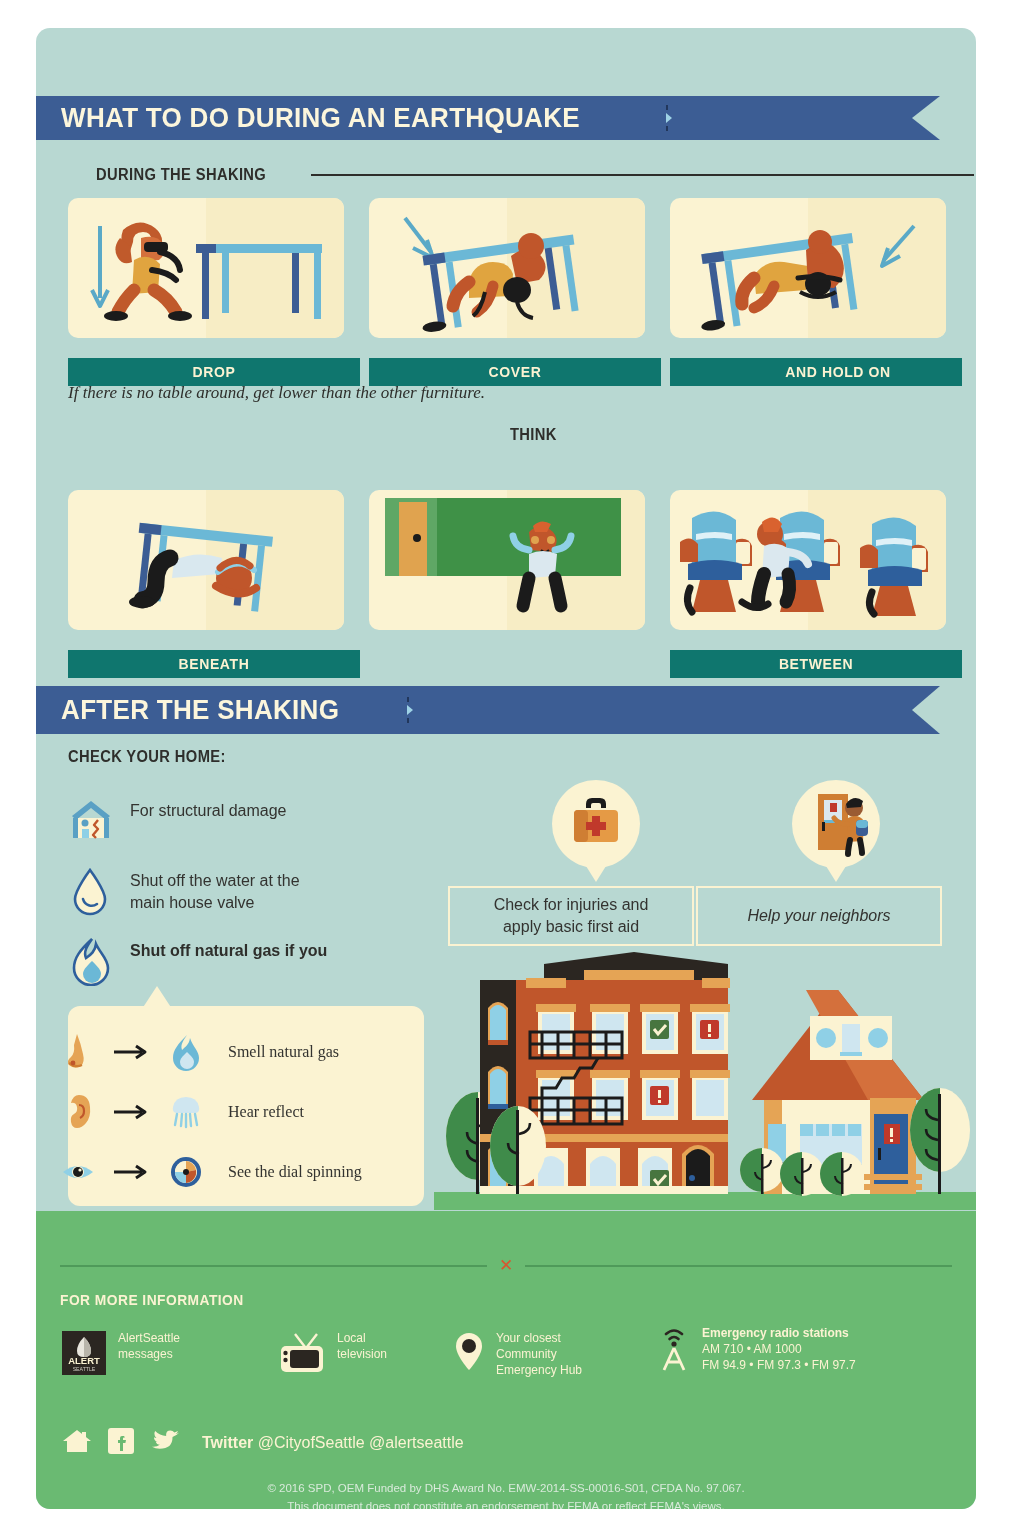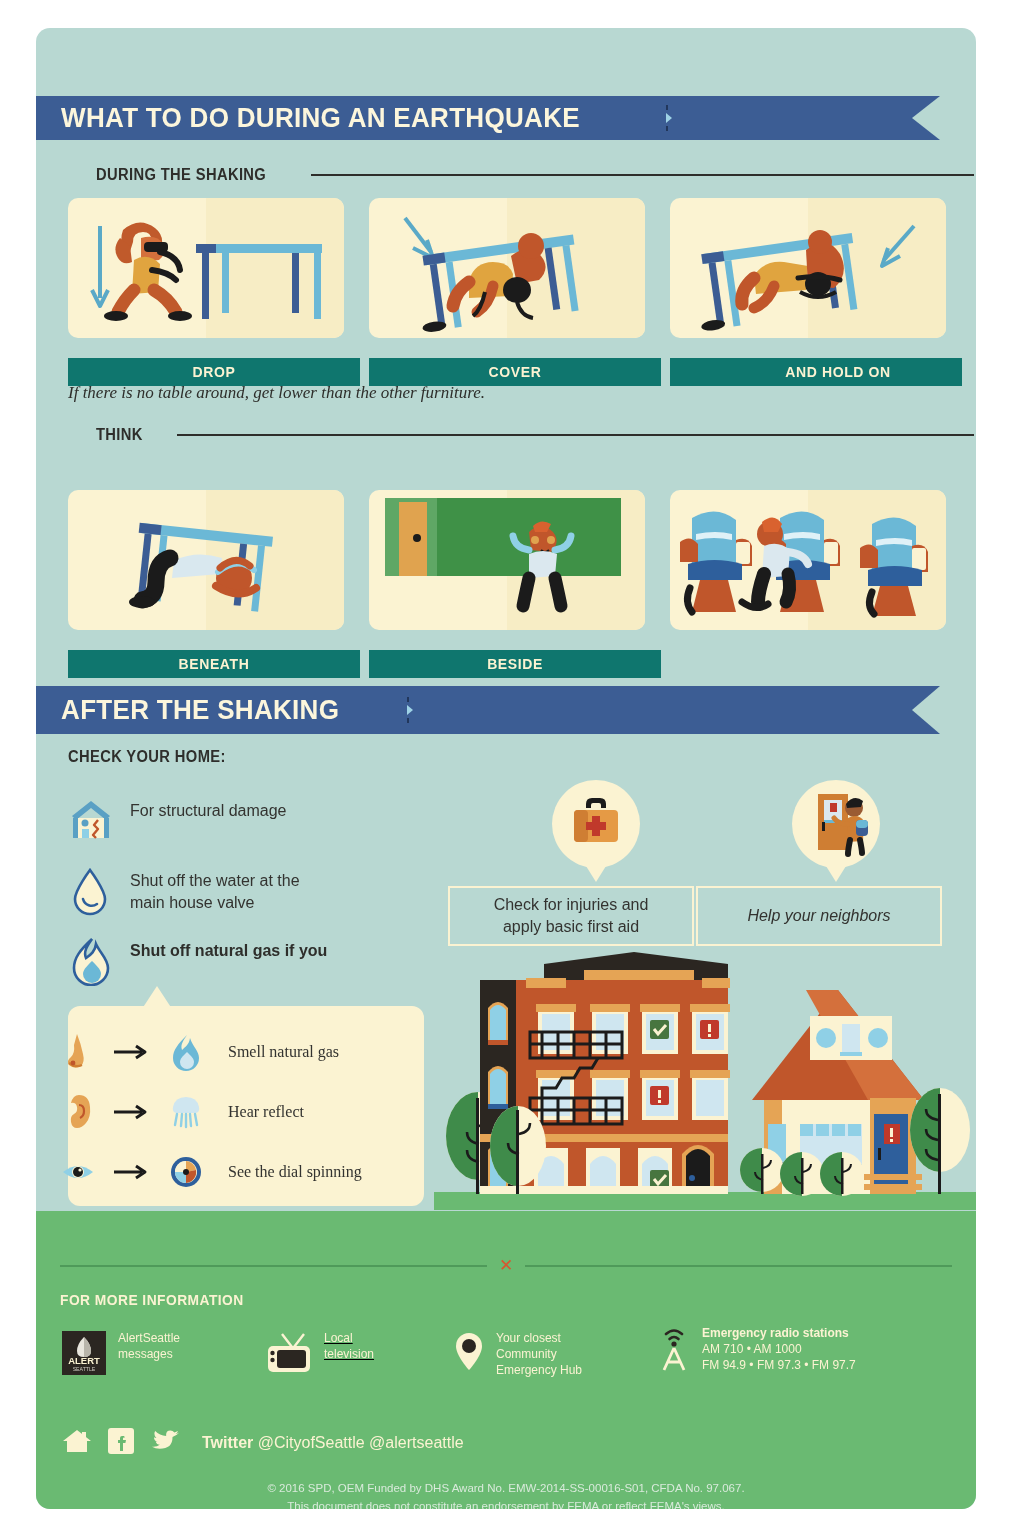"THINK" div.sec-label { flex-direction: none -> column }
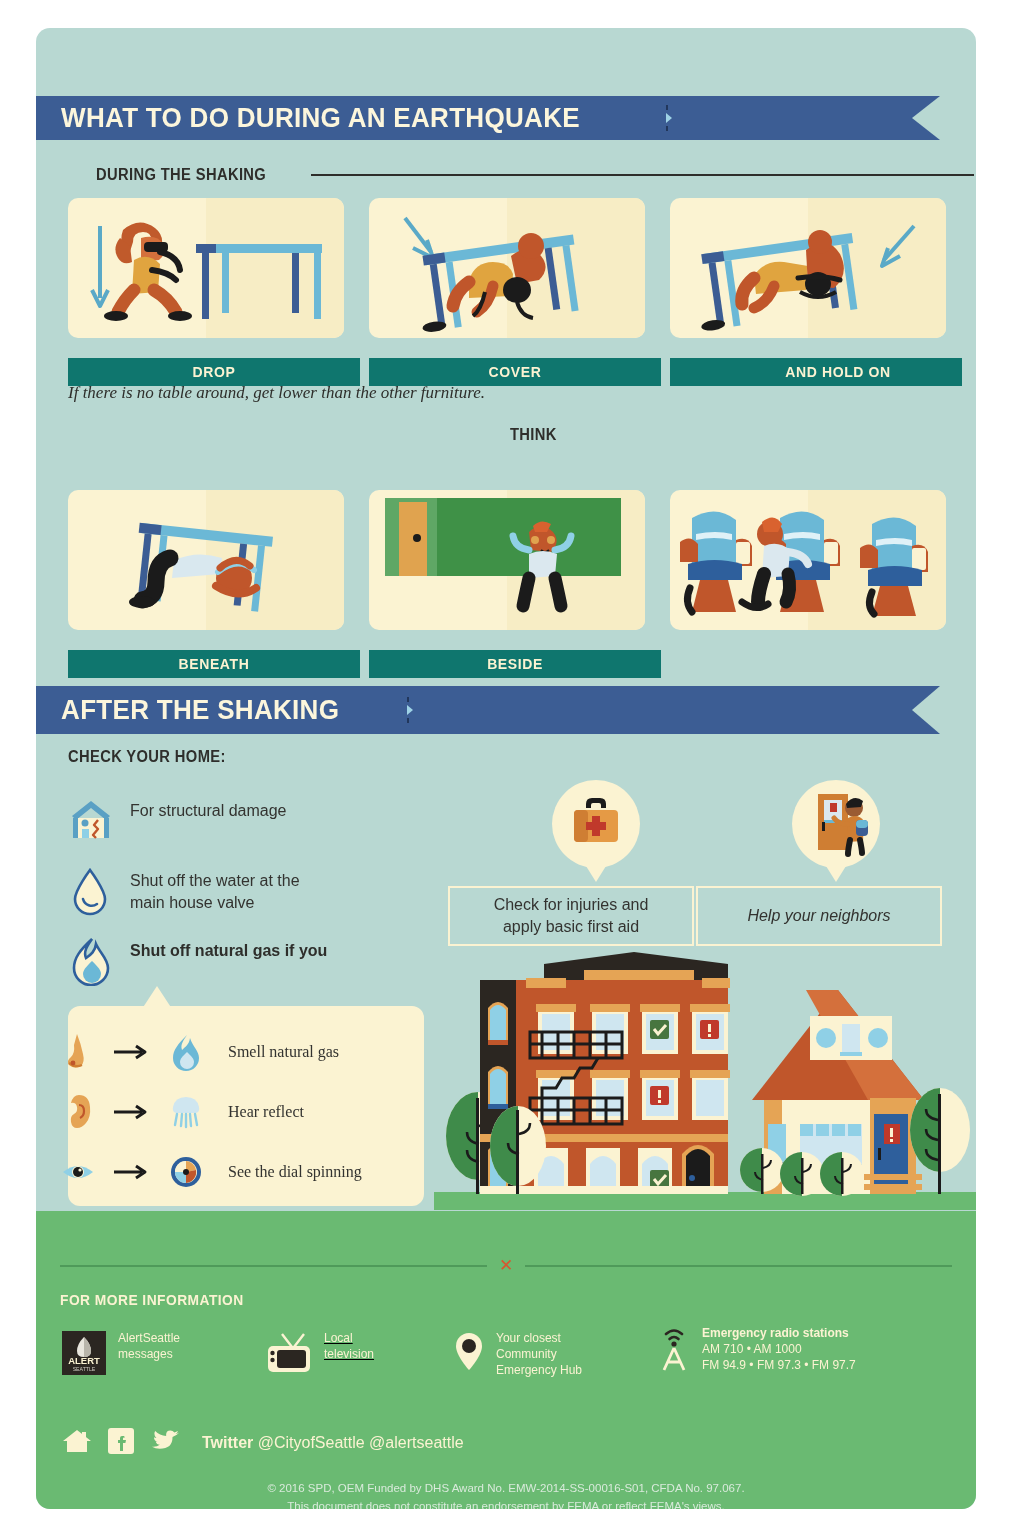"BESIDE" div.cap { html: <div>BESIDE</div> -> none }
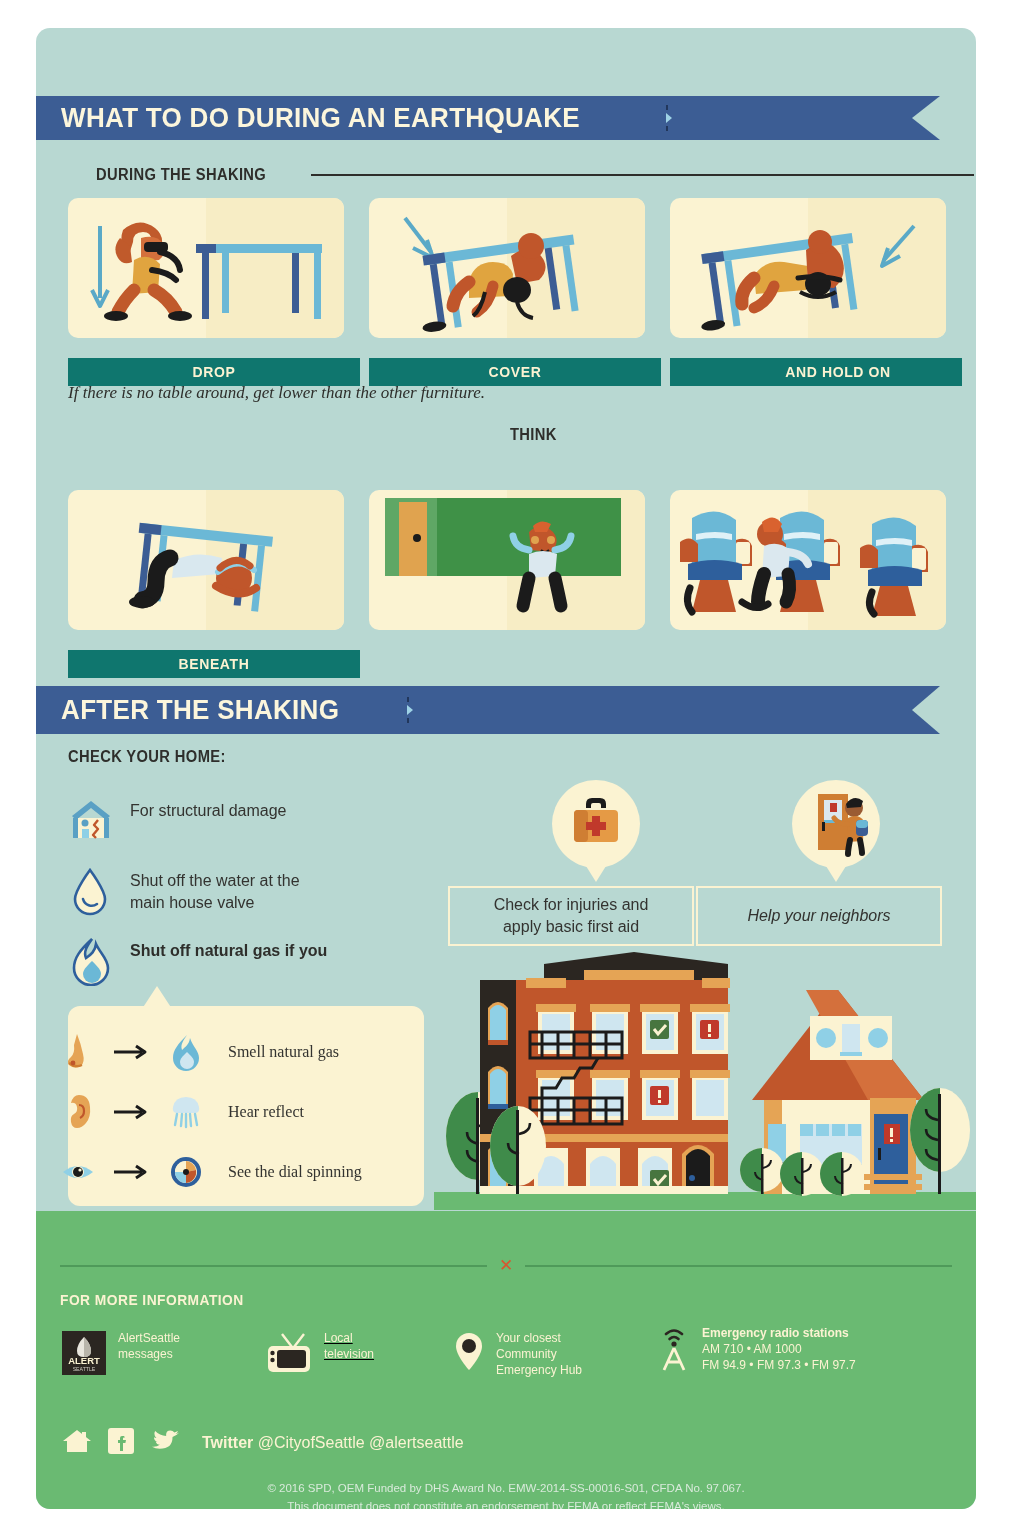"BETWEEN" div.cap { html: none -> <div>BETWEEN</div> }
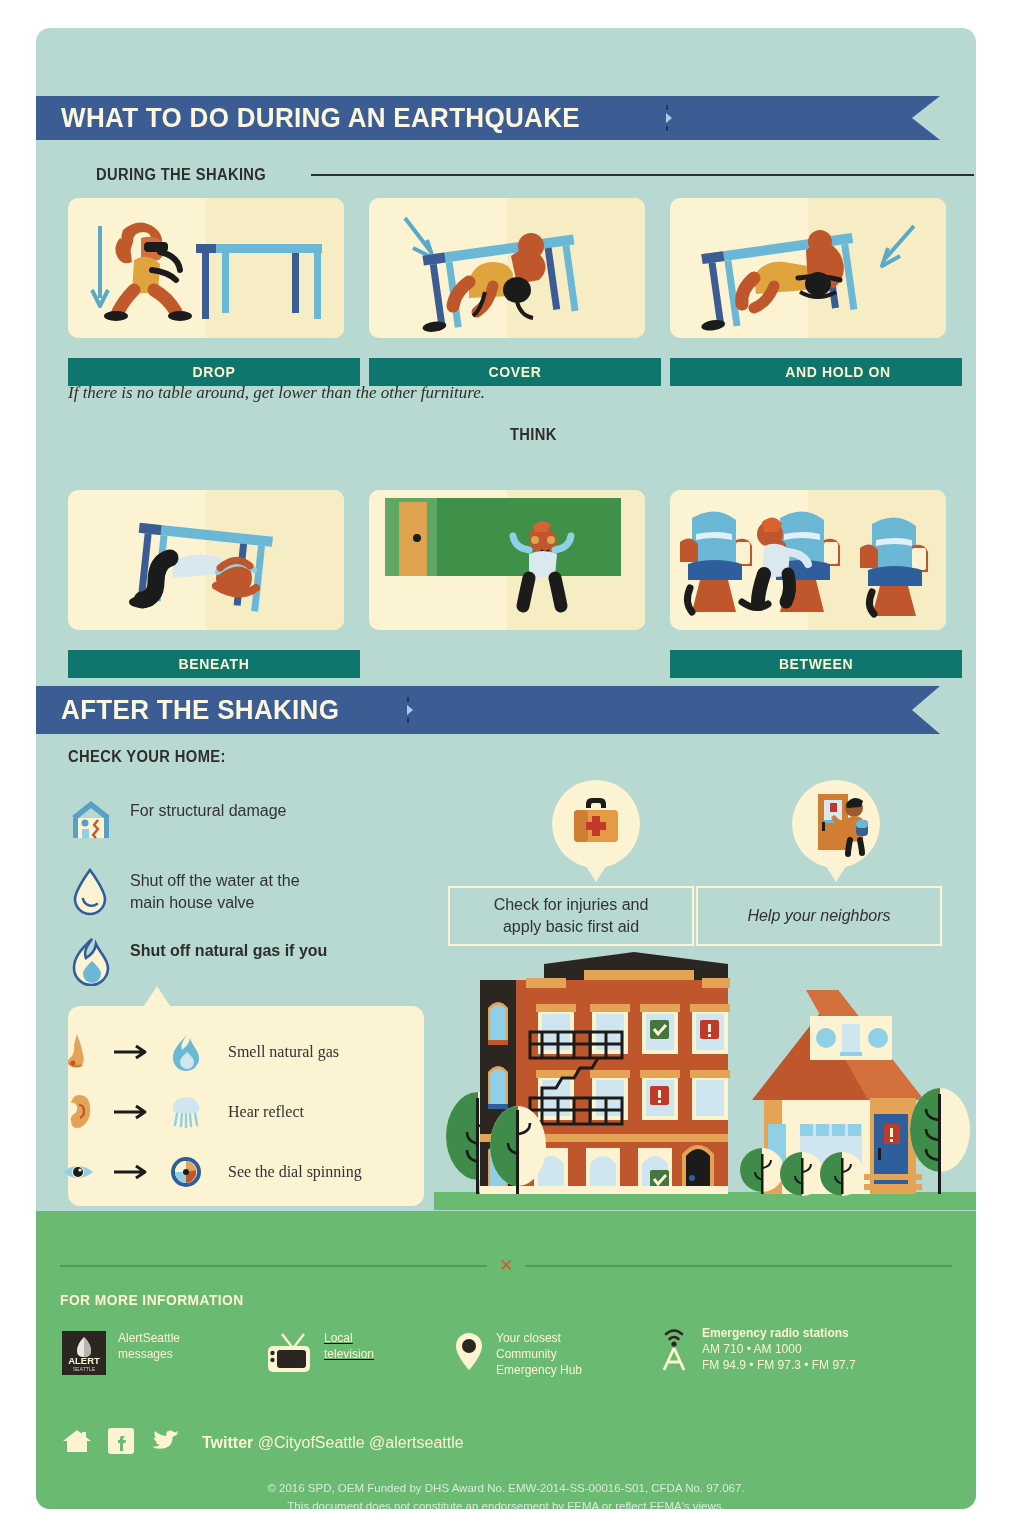"Local" div.info-item { left: 228px -> 241px; text-decoration: underline -> none }
